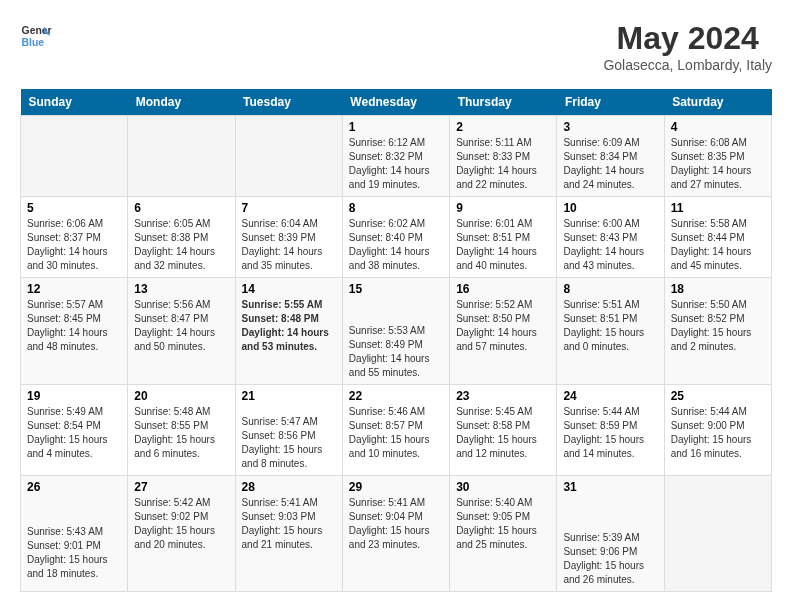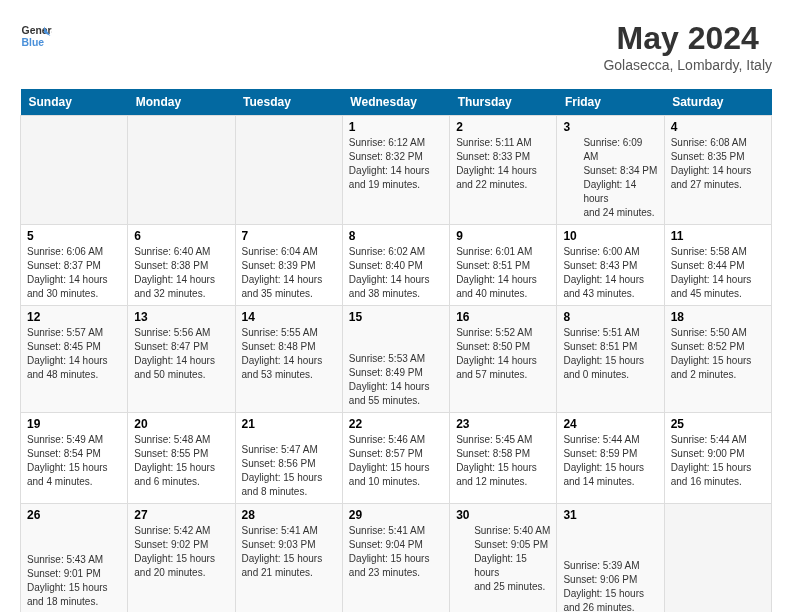"Sunrise: 6:09 AM" div.day-info { margin-left: 20px -> none }
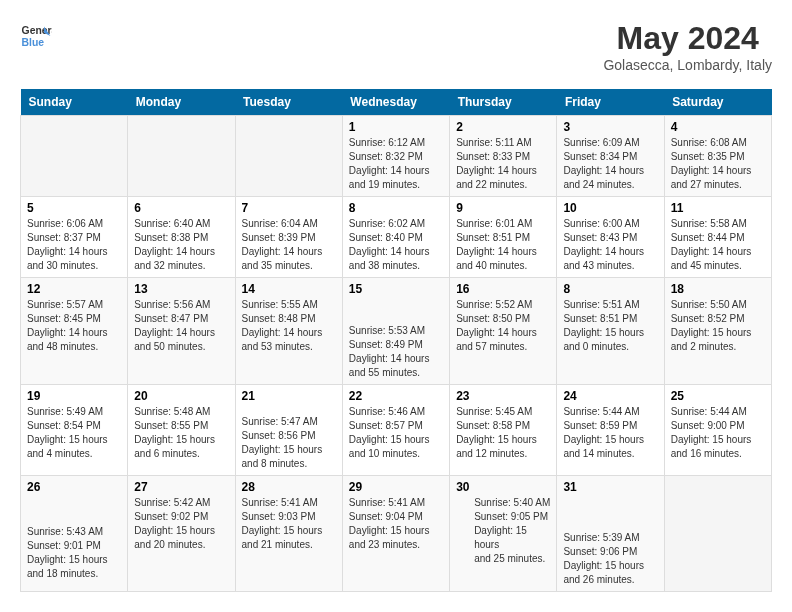"Sunrise: 6:40 AM" div.day-info { text: 6:40 -> 6:05 }
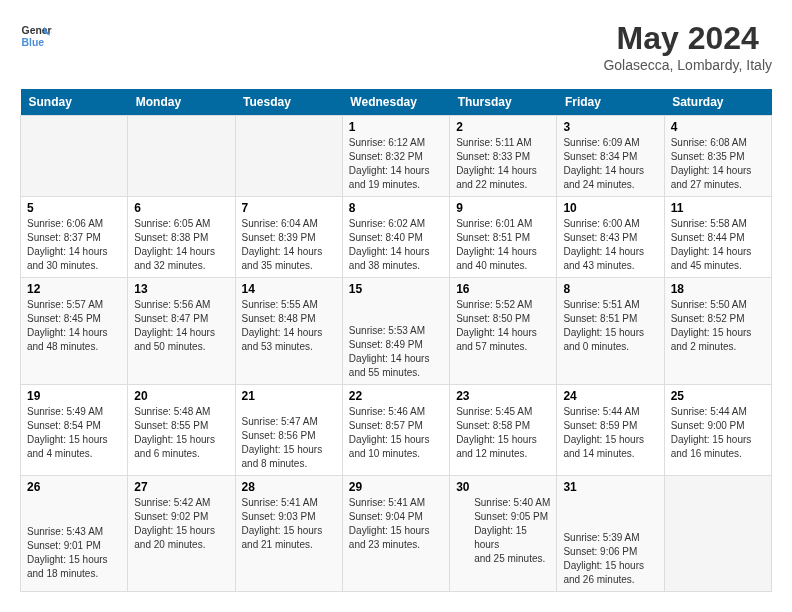"Sunrise: 5:55 AM" div.day-info { font-weight: none -> bold }
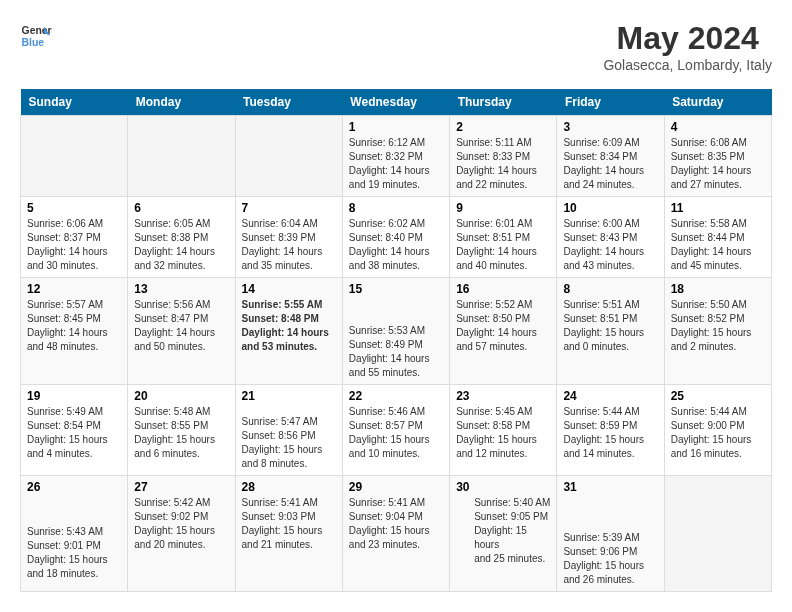"Sunrise: 5:40 AM" div.day-info { margin-left: 18px -> none }
